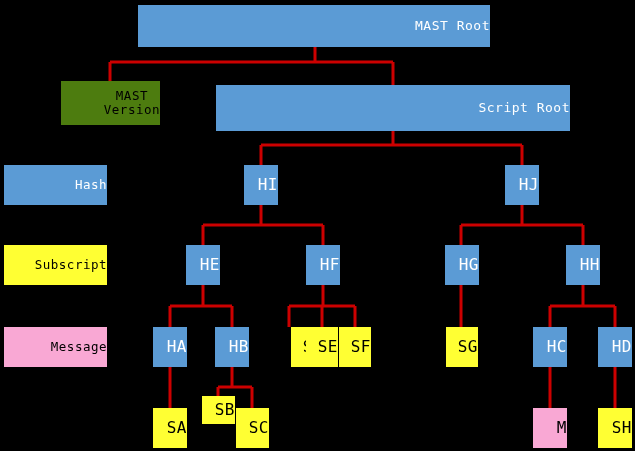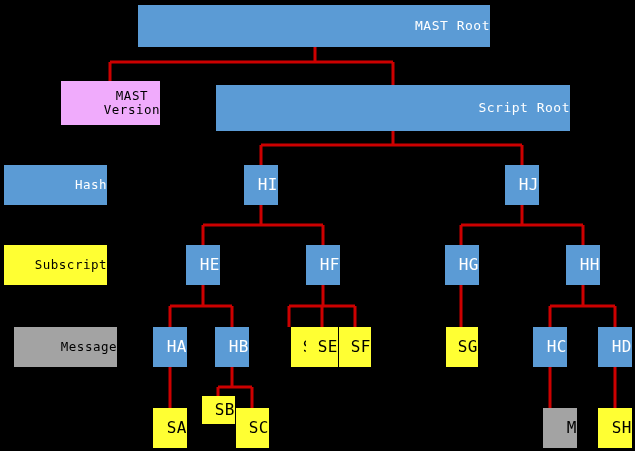"MAST" .n-ver { background: #f0abfc -> #4d7c0f }
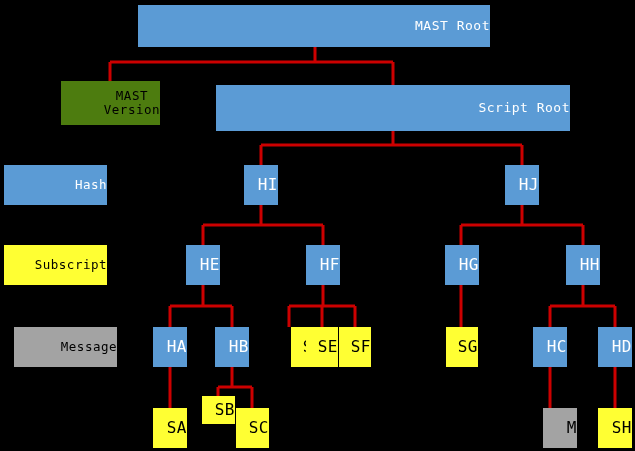"Message" .n-msg { background: #a3a3a3 -> #f9a8d4; margin-left: 10px -> none }
